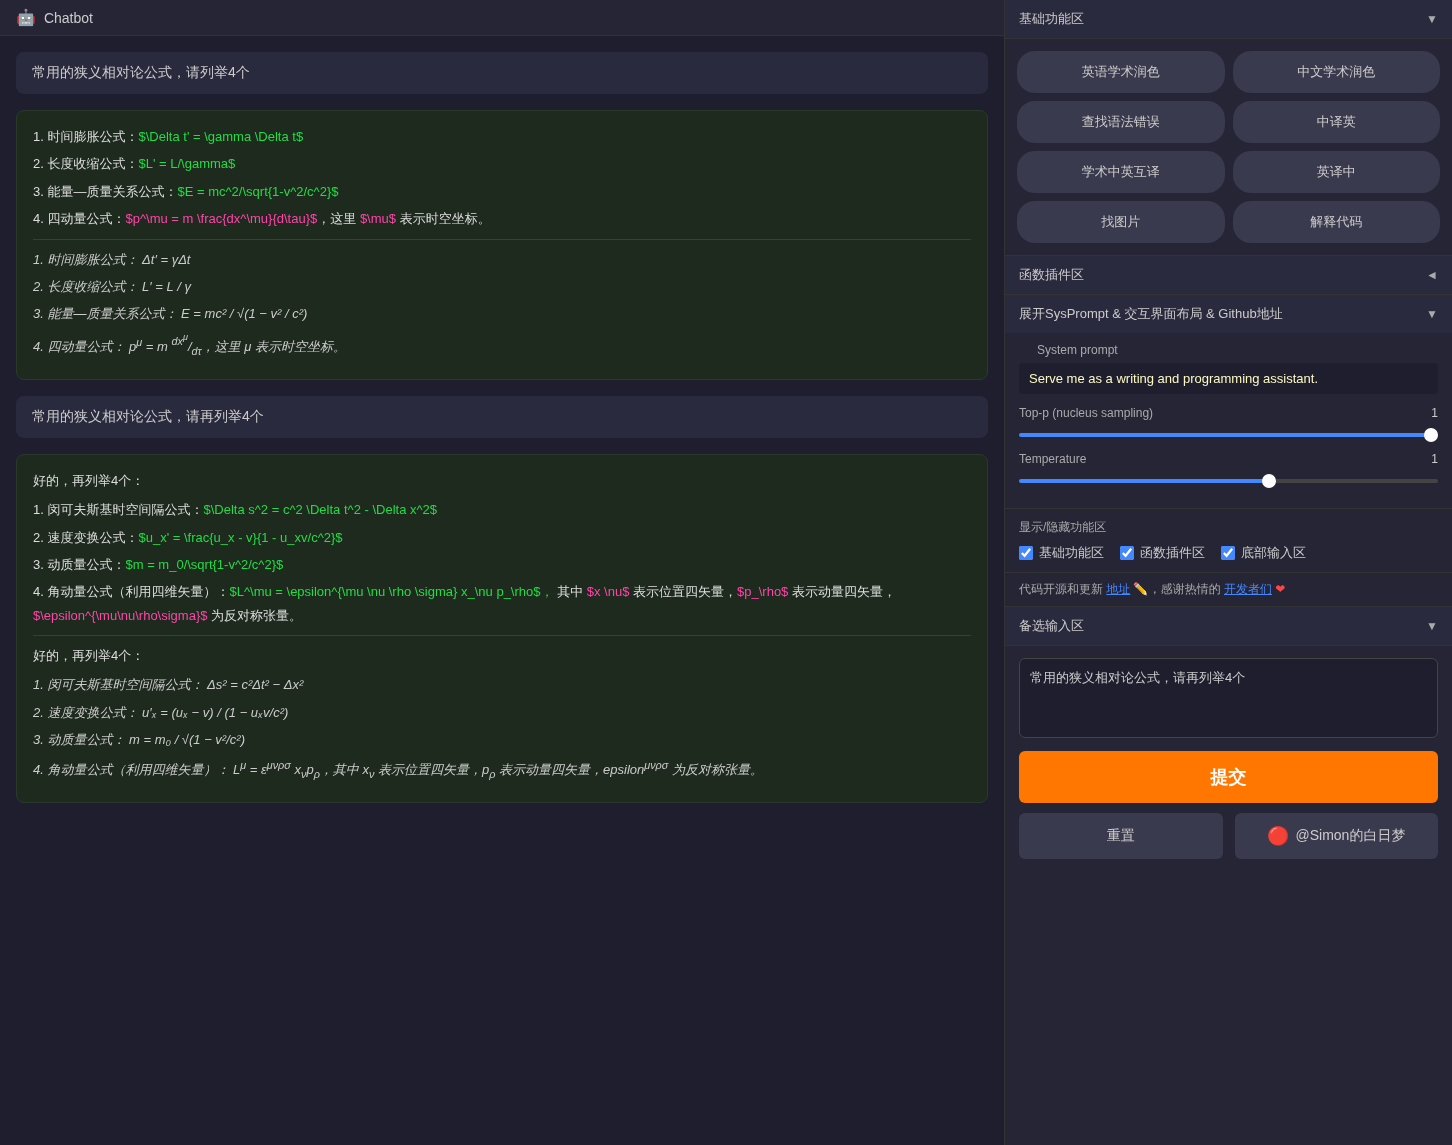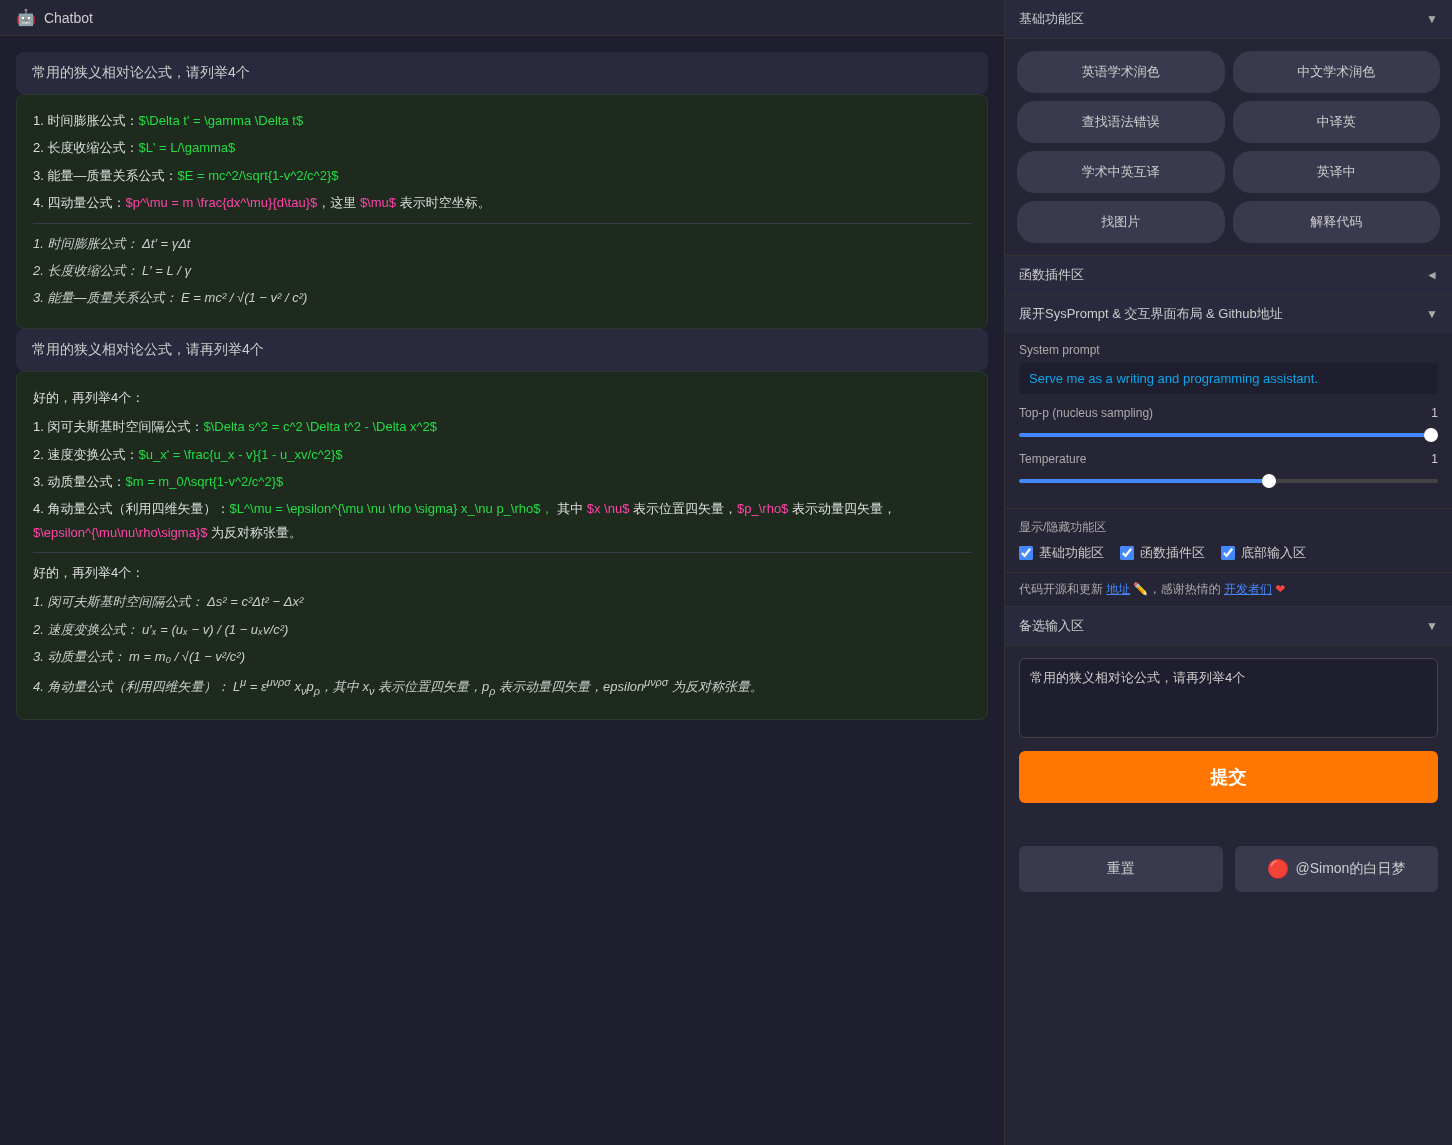"常用的狭义相对论公式，请列举4个" .chat-area { gap: none -> 16px }
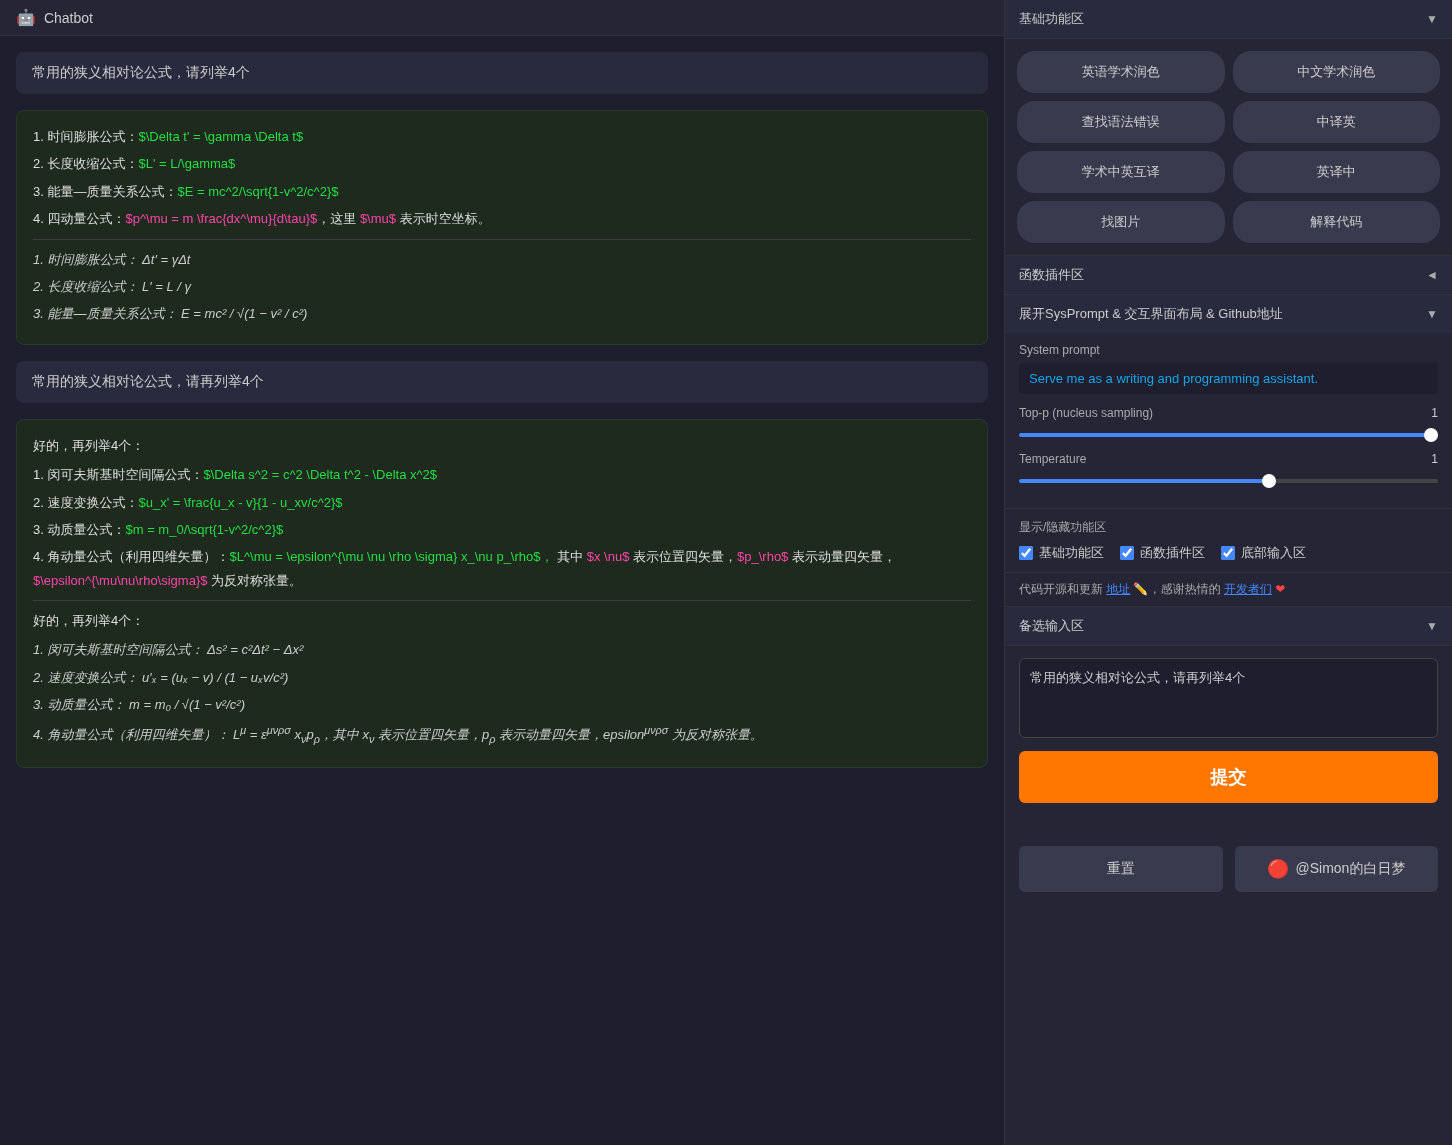"4. 四动量公式： pμ = m" div.list-item { html: none -> <div>4. 四动量公式： p<sup>μ</sup> = m <sup>dx<sup>μ</sup></sup>/<sub>dτ</sub>，这里 μ 表示时空坐标。</div> }
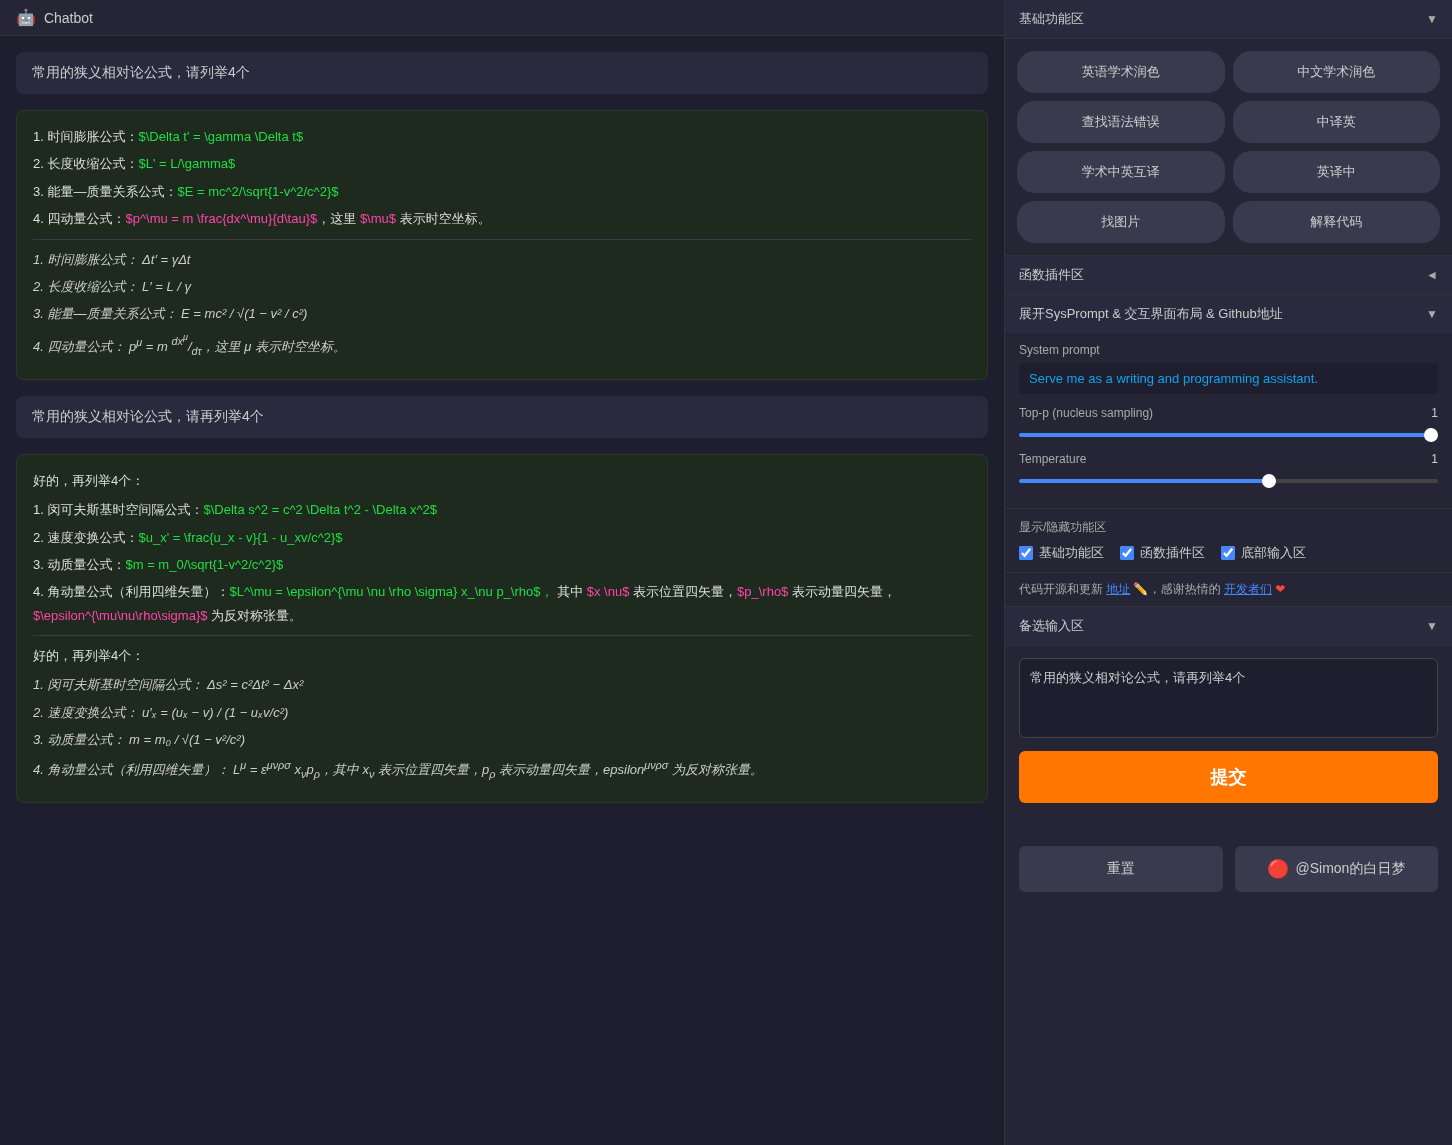"System prompt" .sys-prompt-label { margin-left: none -> 18px }
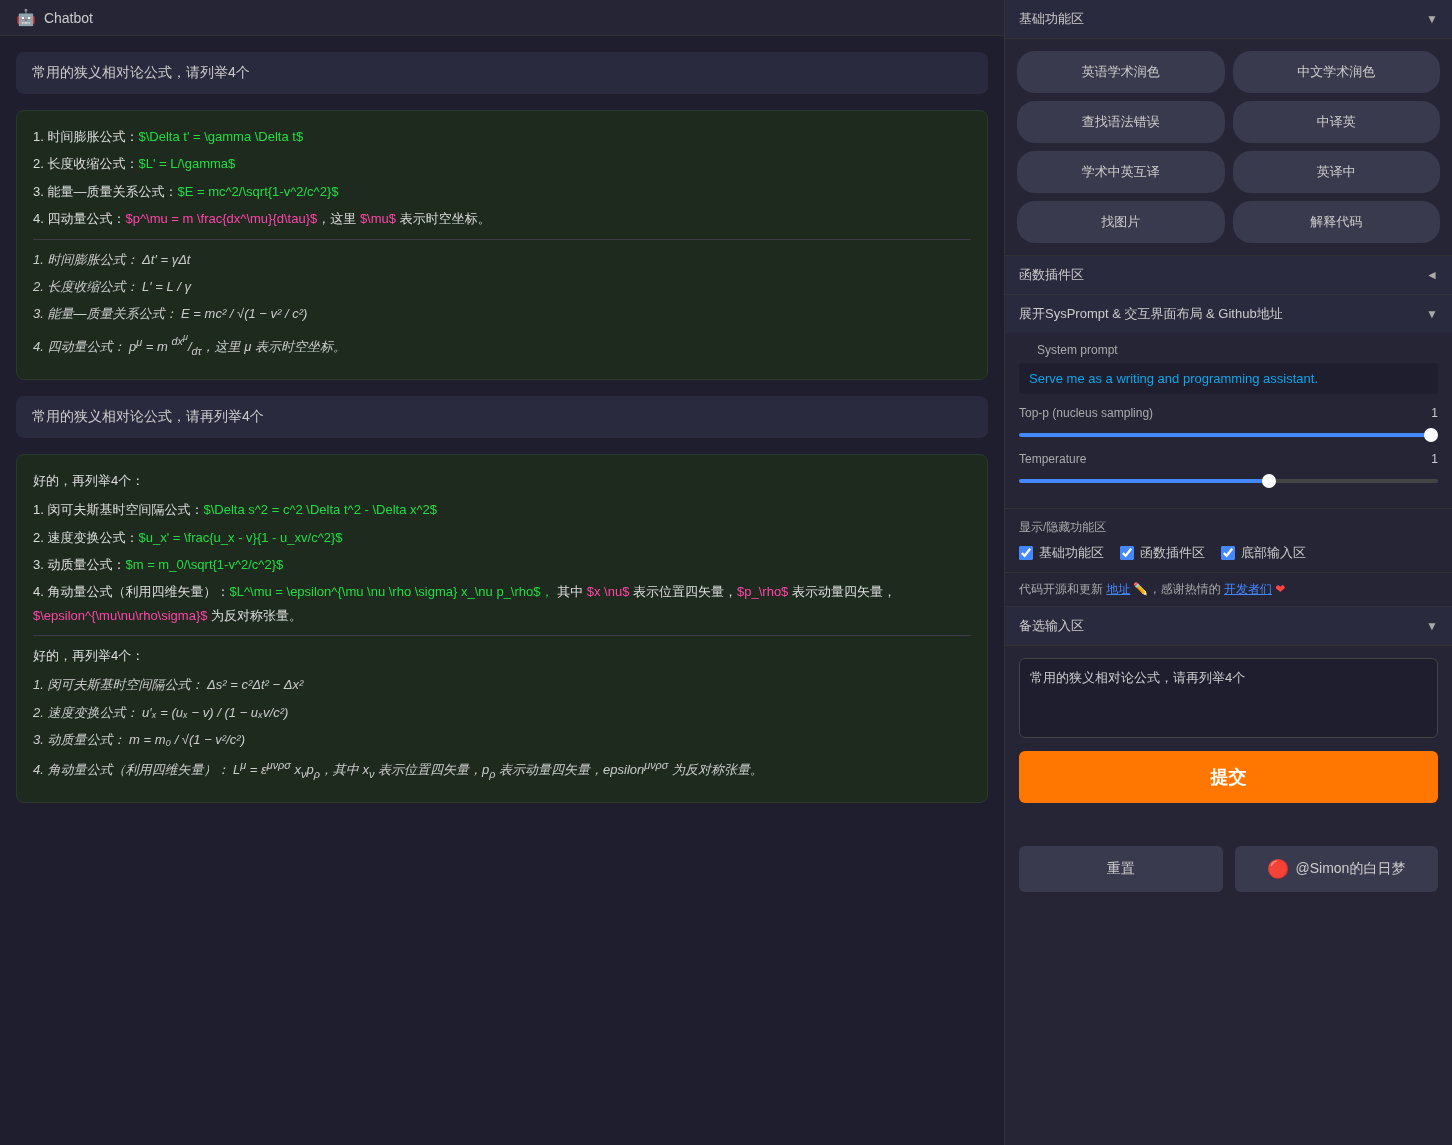"Serve me as a writing" .sys-prompt-value { color: #0ea5e9 -> #fef9c3 }
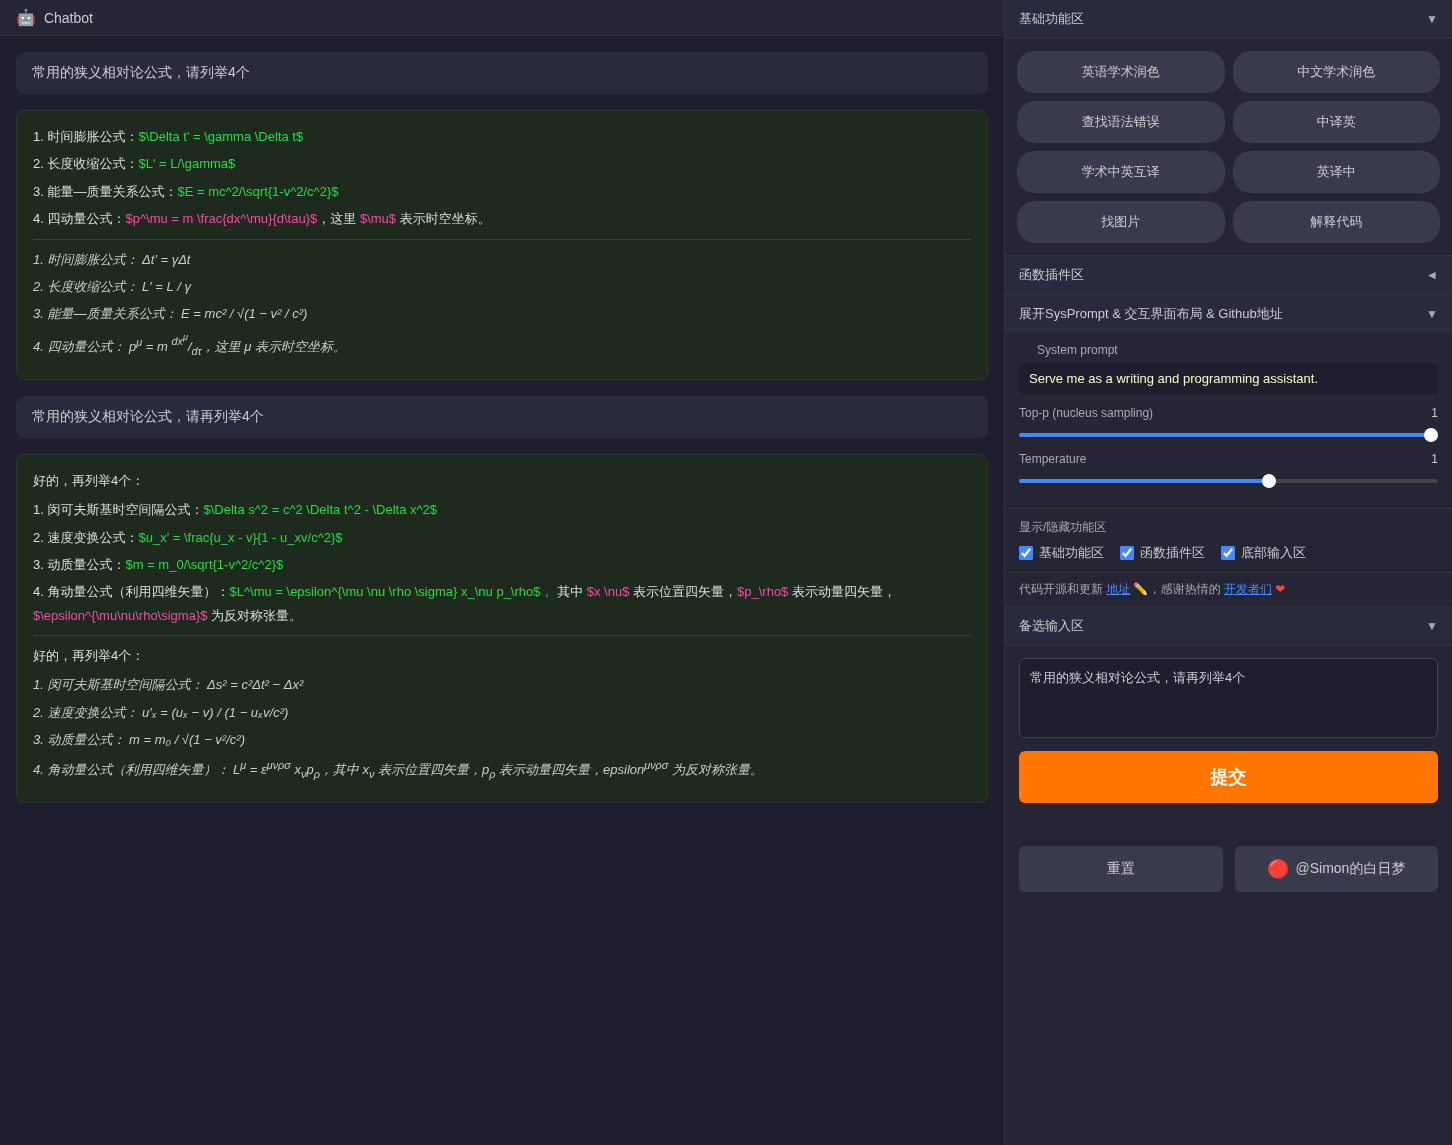"重置" .bottom-btns { margin-top: 33px -> none }
